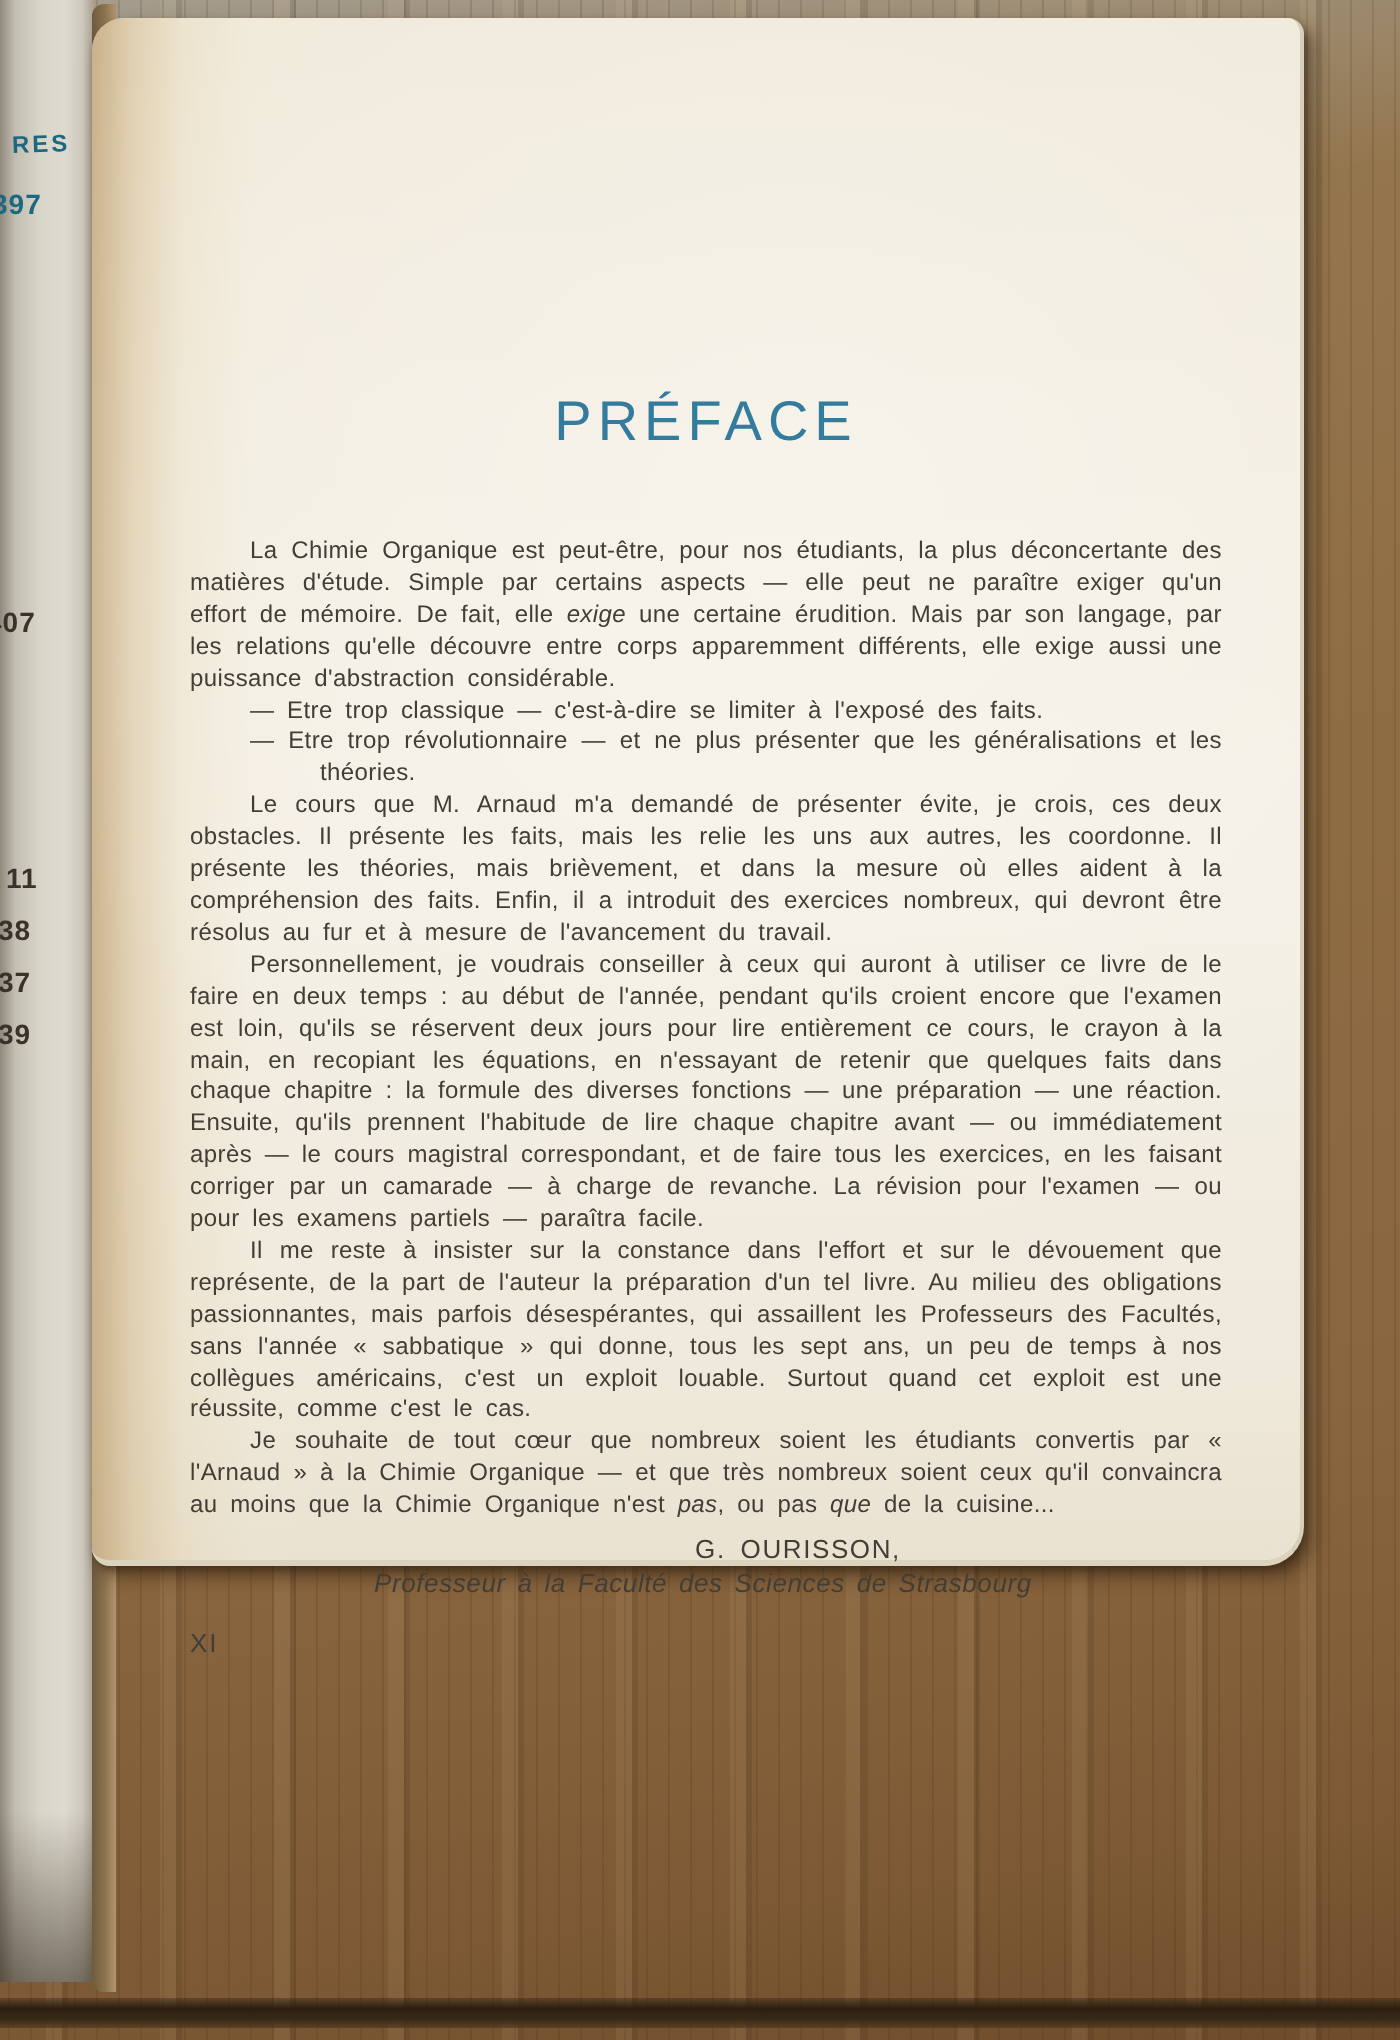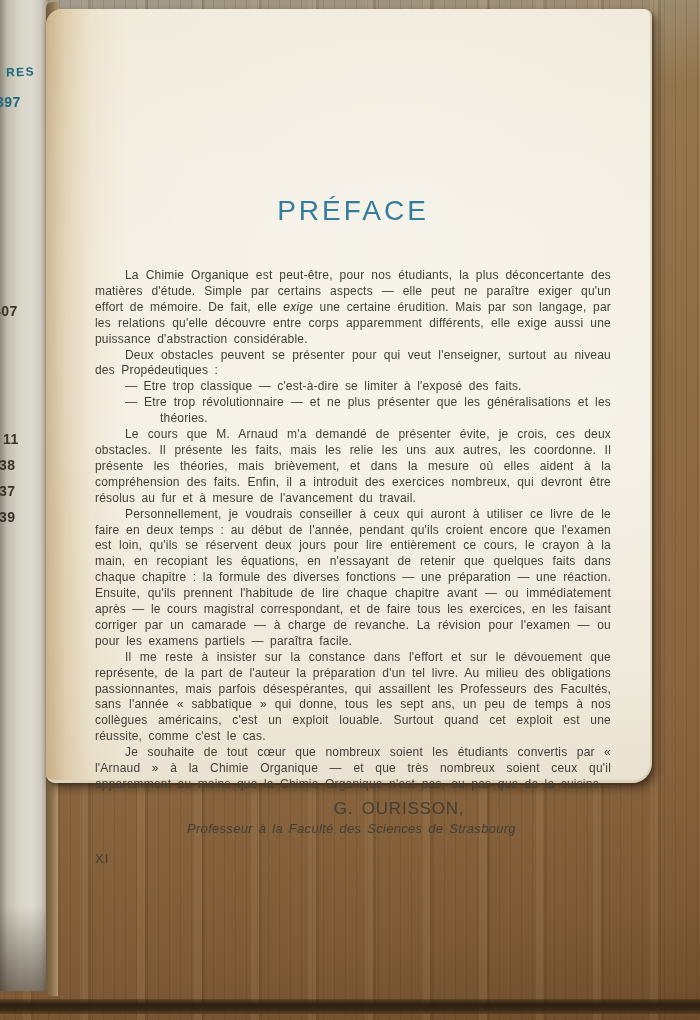"Deux obstacles peuvent se présenter" p.body { html: <p><span>Deux obstacles peuvent se présenter pour qui veut l'enseigner, surtout au niveau des Propédeutiques :</span></p> -> none }
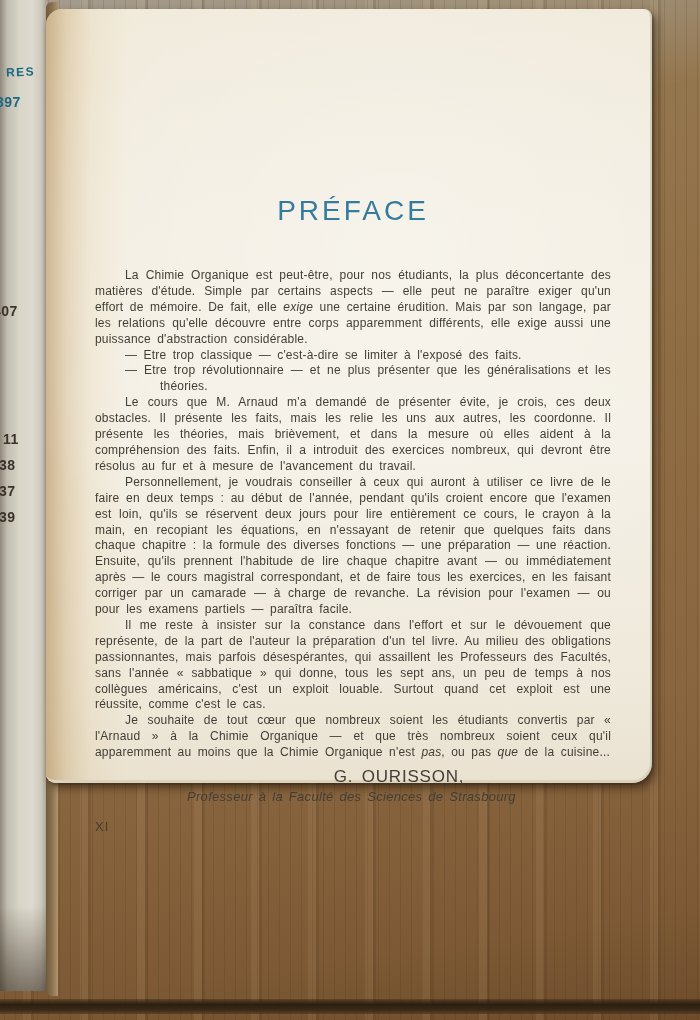"Je souhaite de tout cœur" span { text: apparemment -> convaincra }
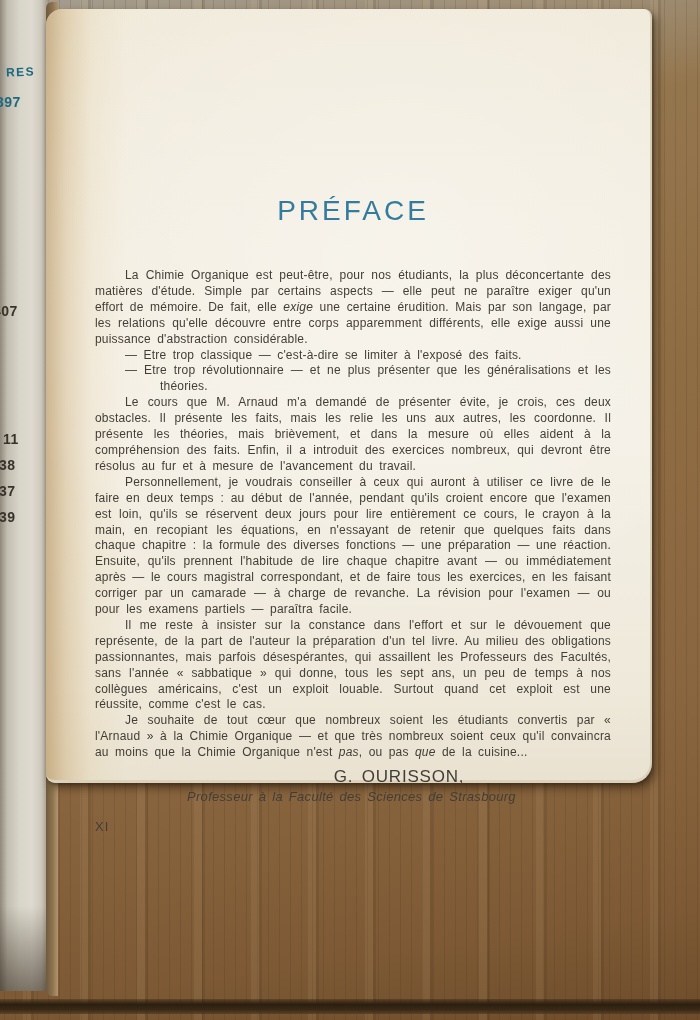"G. OURISSON," .signature { font-size: 17px -> 13px }
